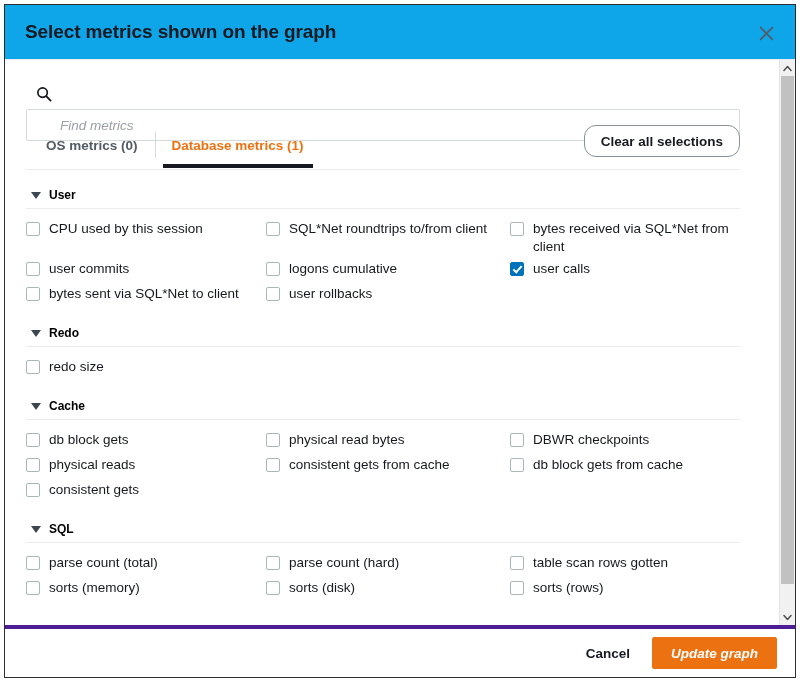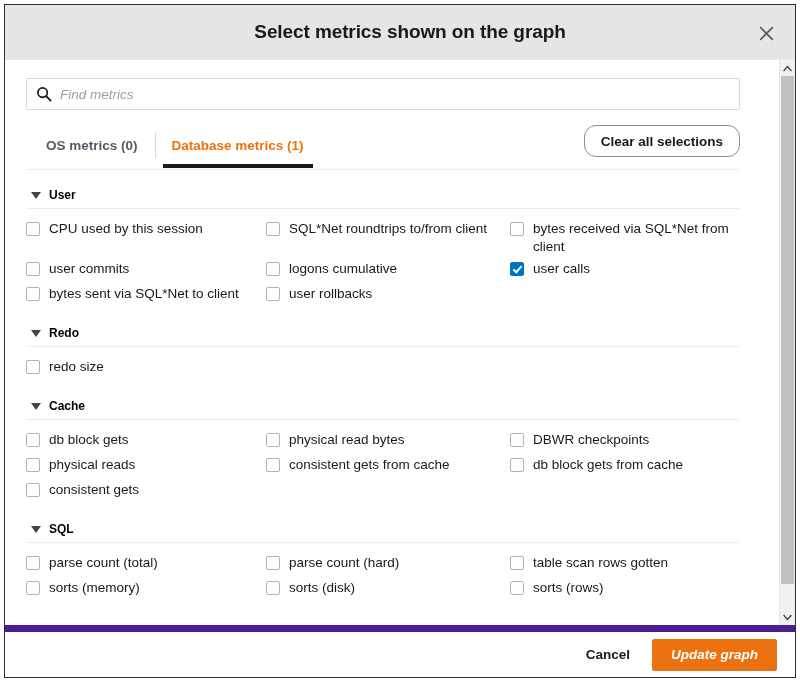"Select metrics shown on the" .modal-header { background: #e5e5e5 -> #0ea5e9; justify-content: center -> none }
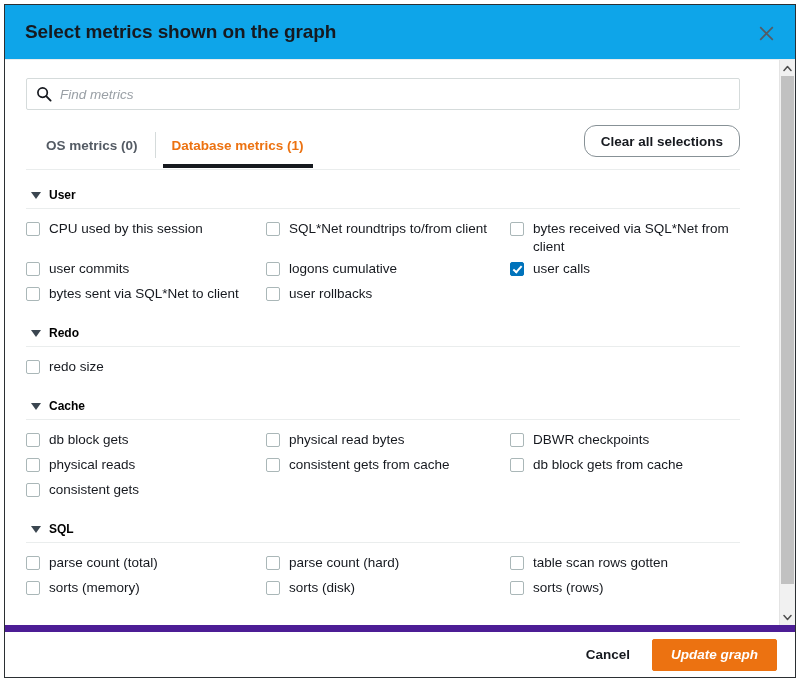"Find metrics" .search-input { margin-top: none -> 31px }
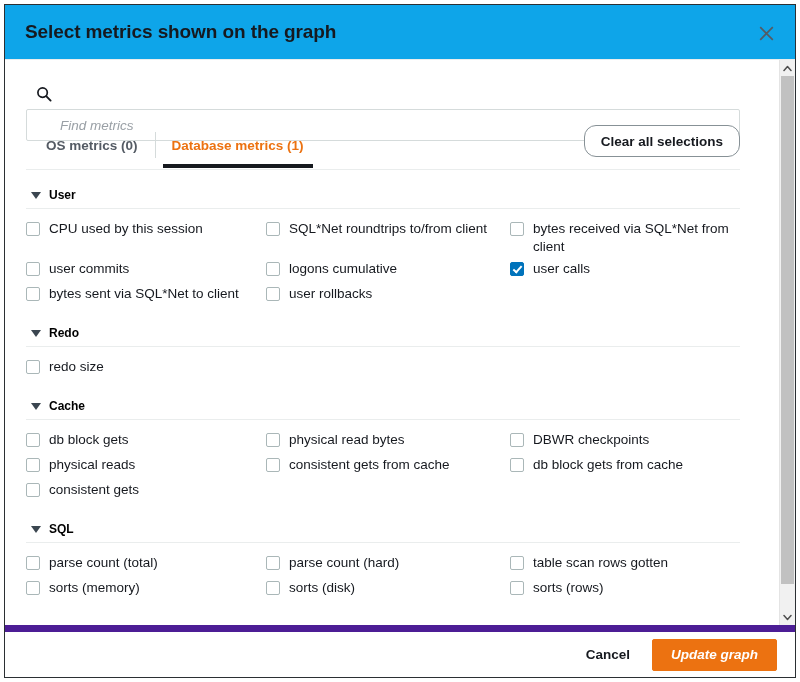"Cancel" .modal-footer { border-top: 7px solid #4c1d95 -> 4px solid #4c1d95 }
